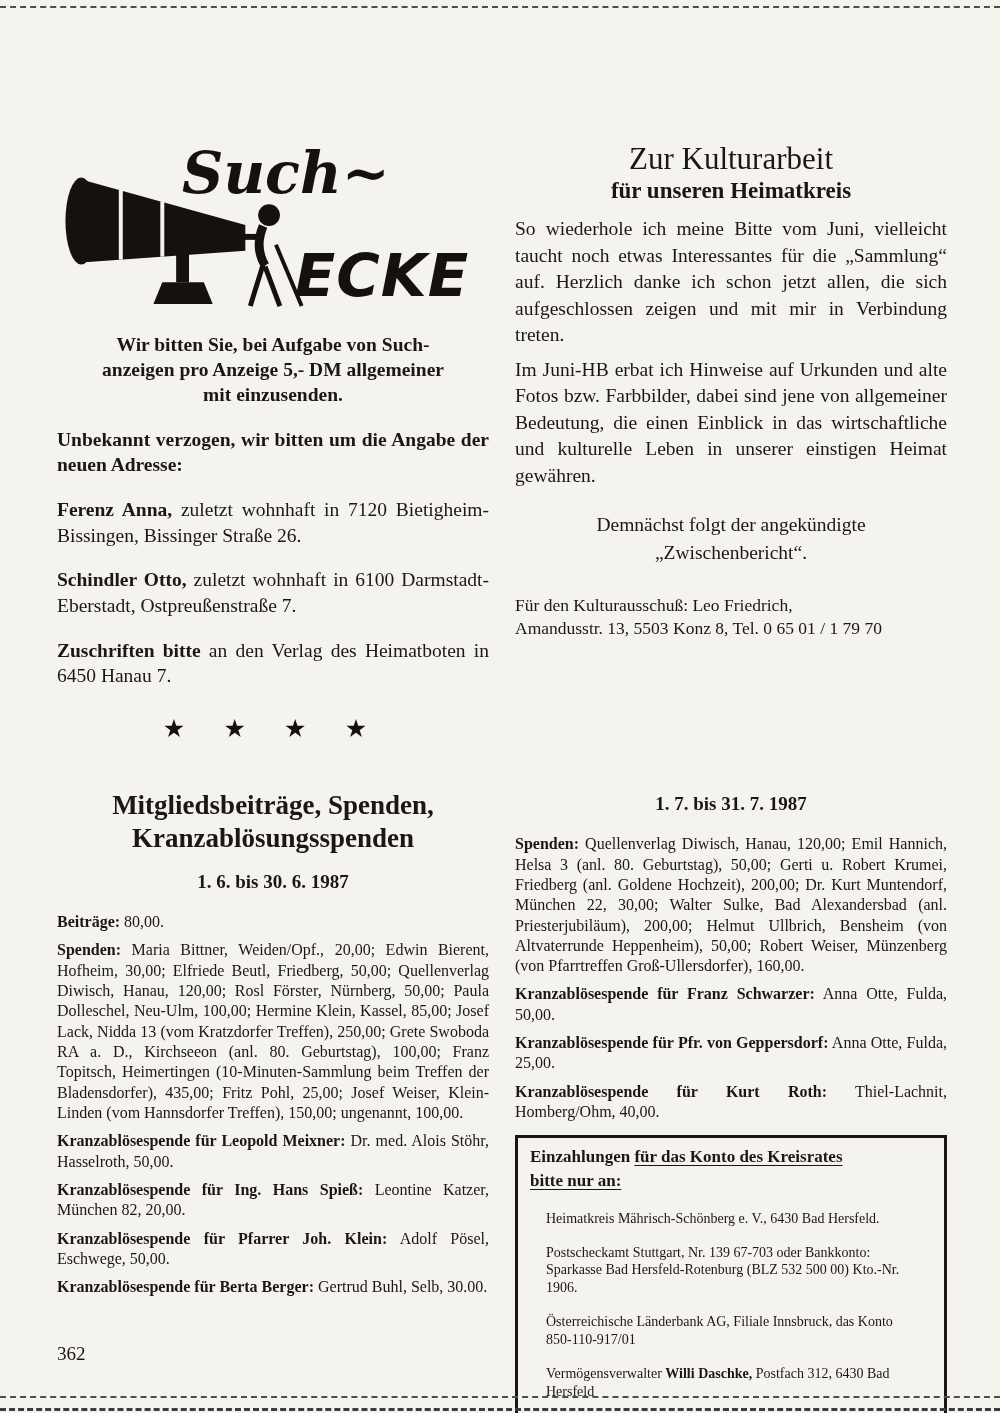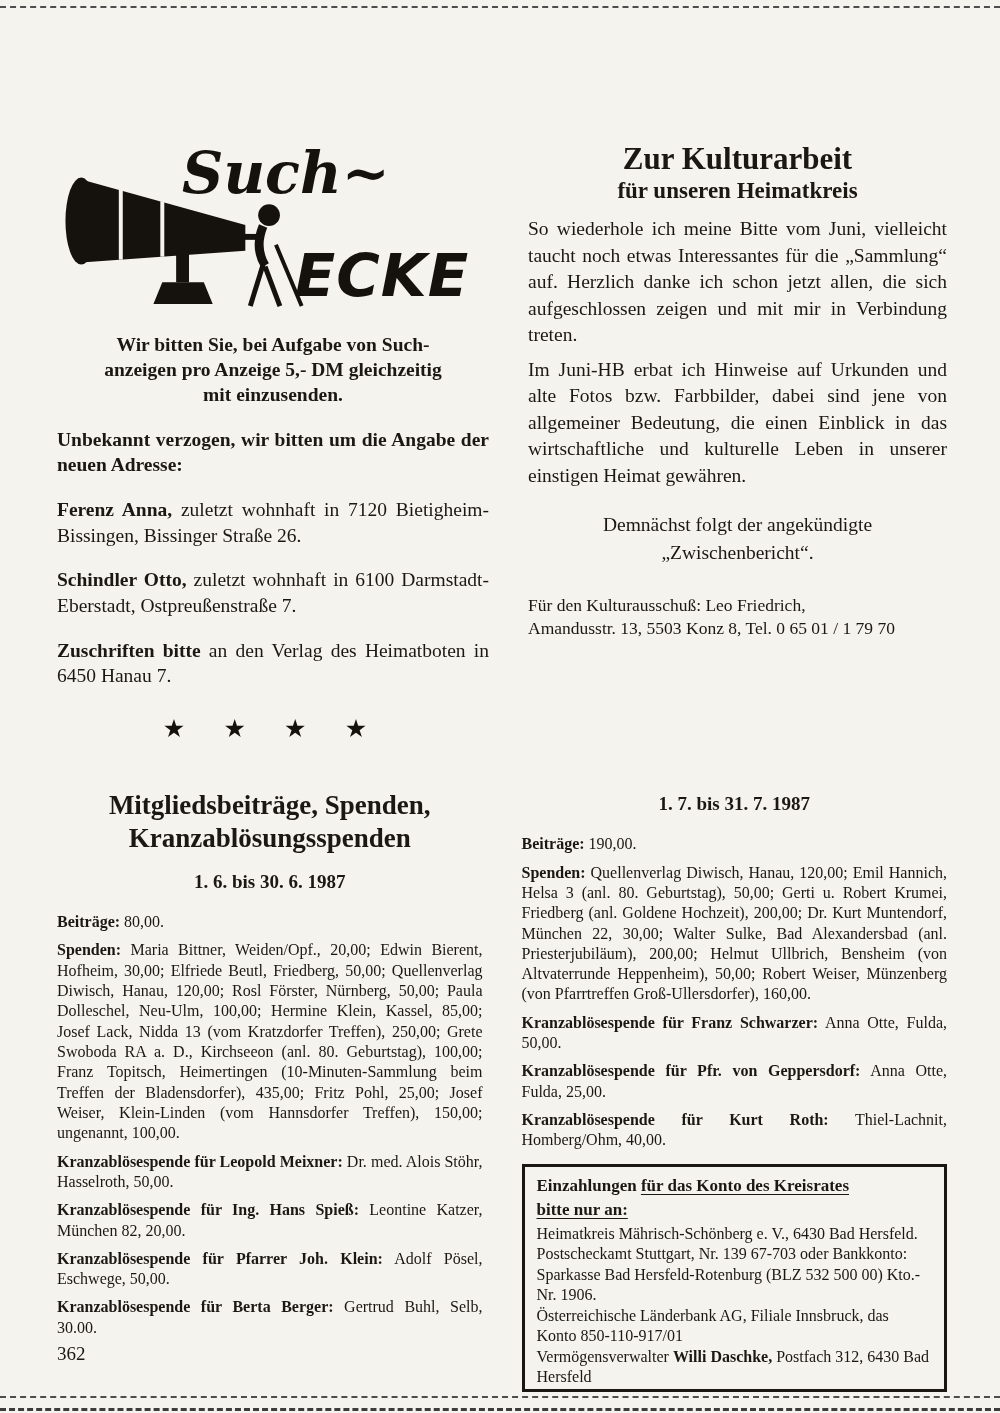"Such~" .row { gap: 39px -> 26px }
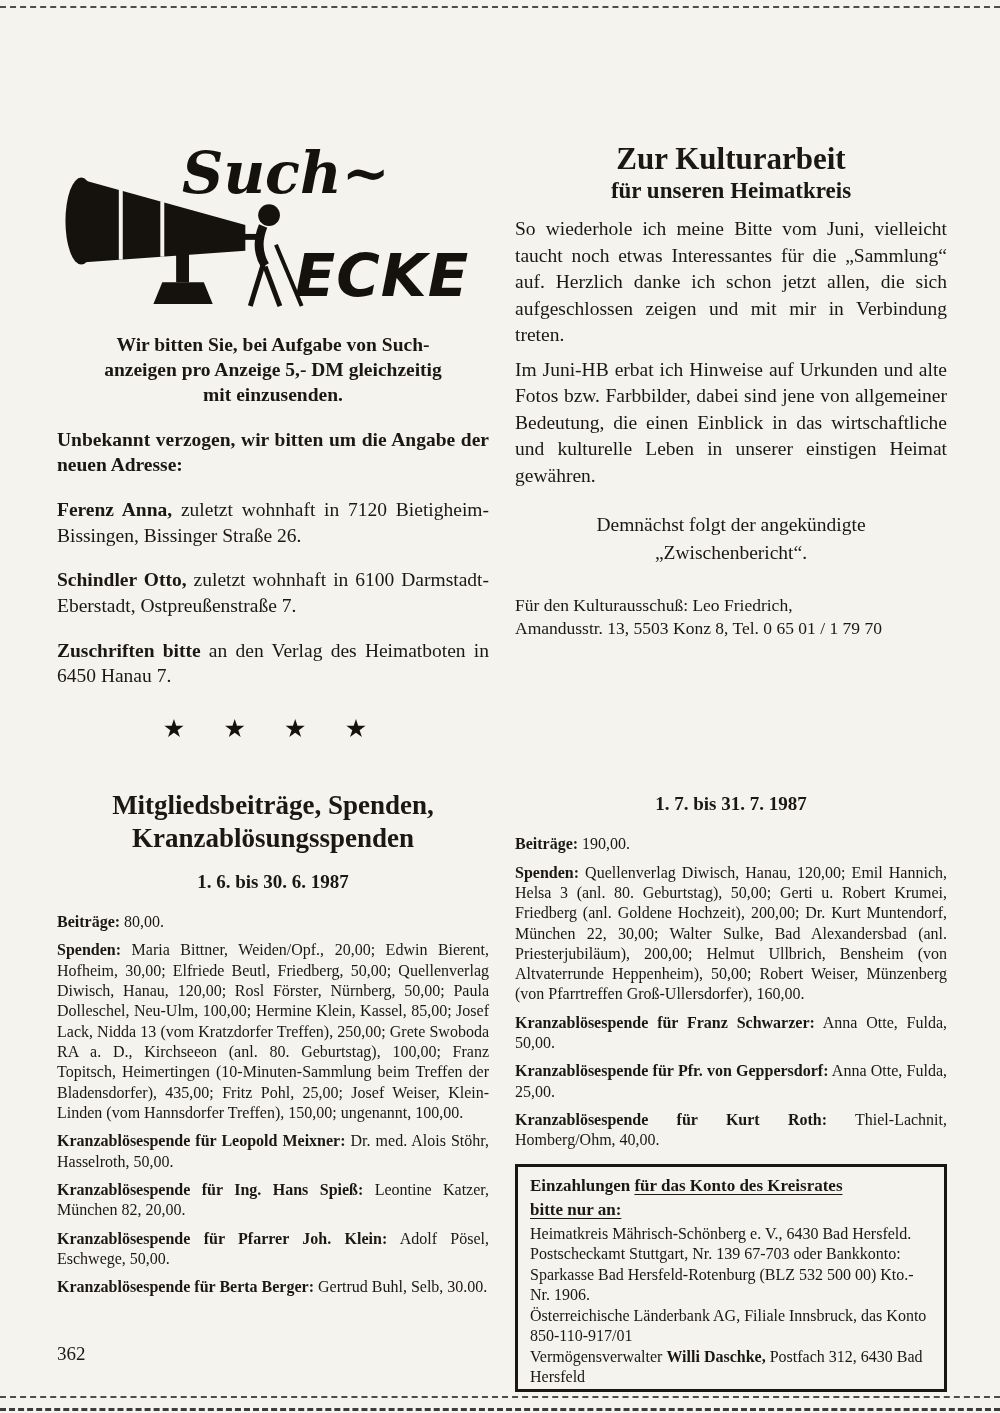"Zur Kulturarbeit" .kultur-h1 { font-weight: bold -> normal }
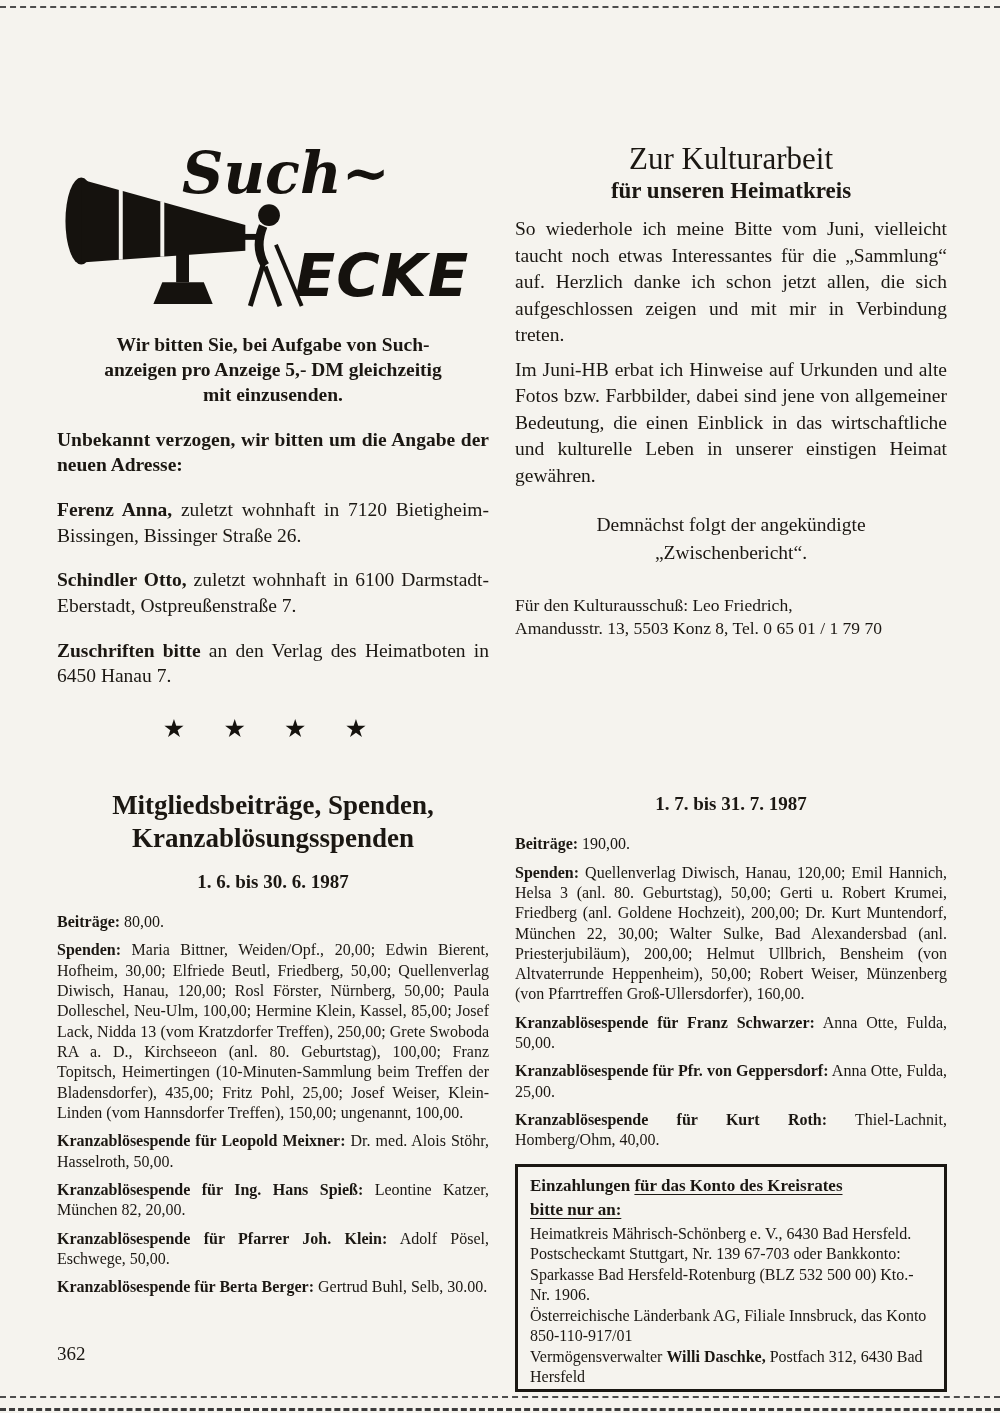"anzeigen pro Anzeige 5,- DM" span { text: gleichzeitig -> allgemeiner }
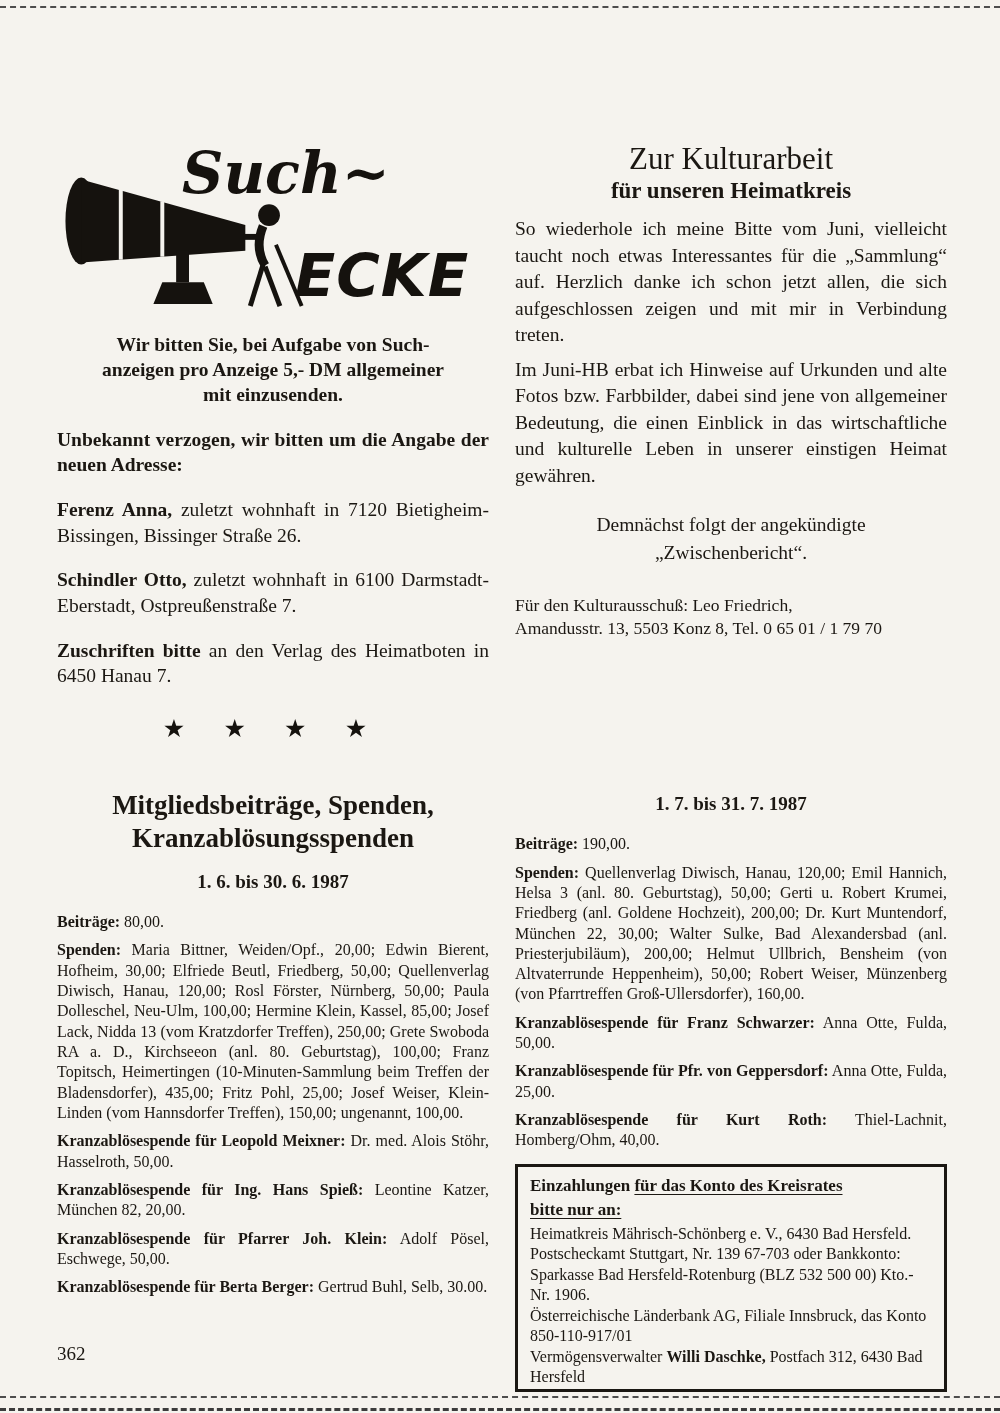"Beiträge: 190,00." p.small { html: <p> <span>Beiträge:</span><span> 190,00.</span> </p> -> none }
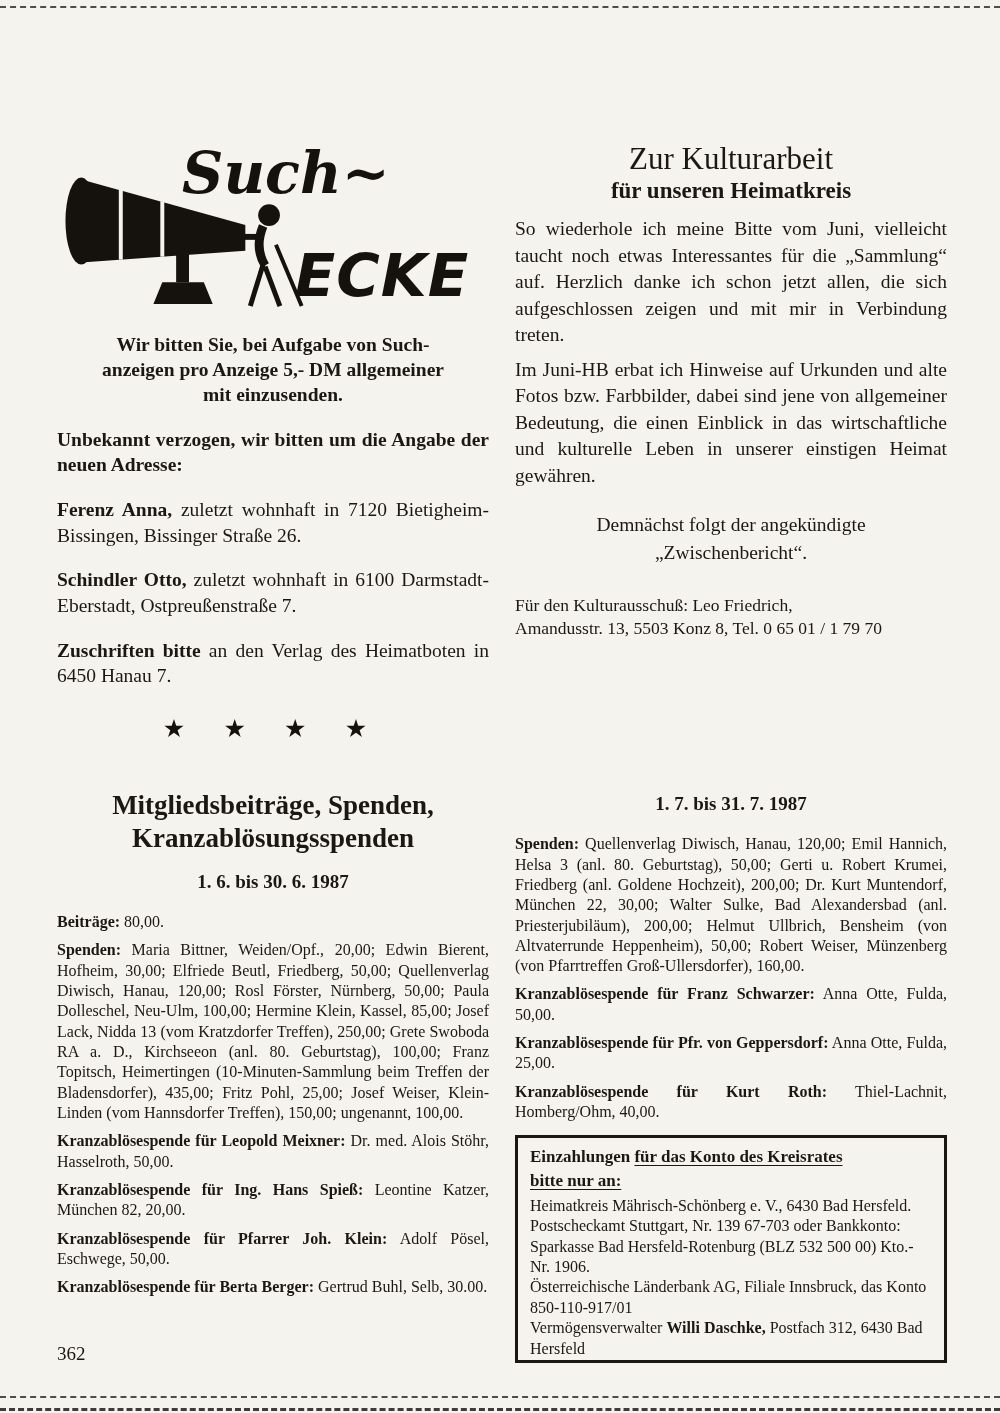"Heimatkreis Mährisch-Schönberg e. V.," .box-line { font-size: 16px -> 14px; margin: 0 -> 16px }
